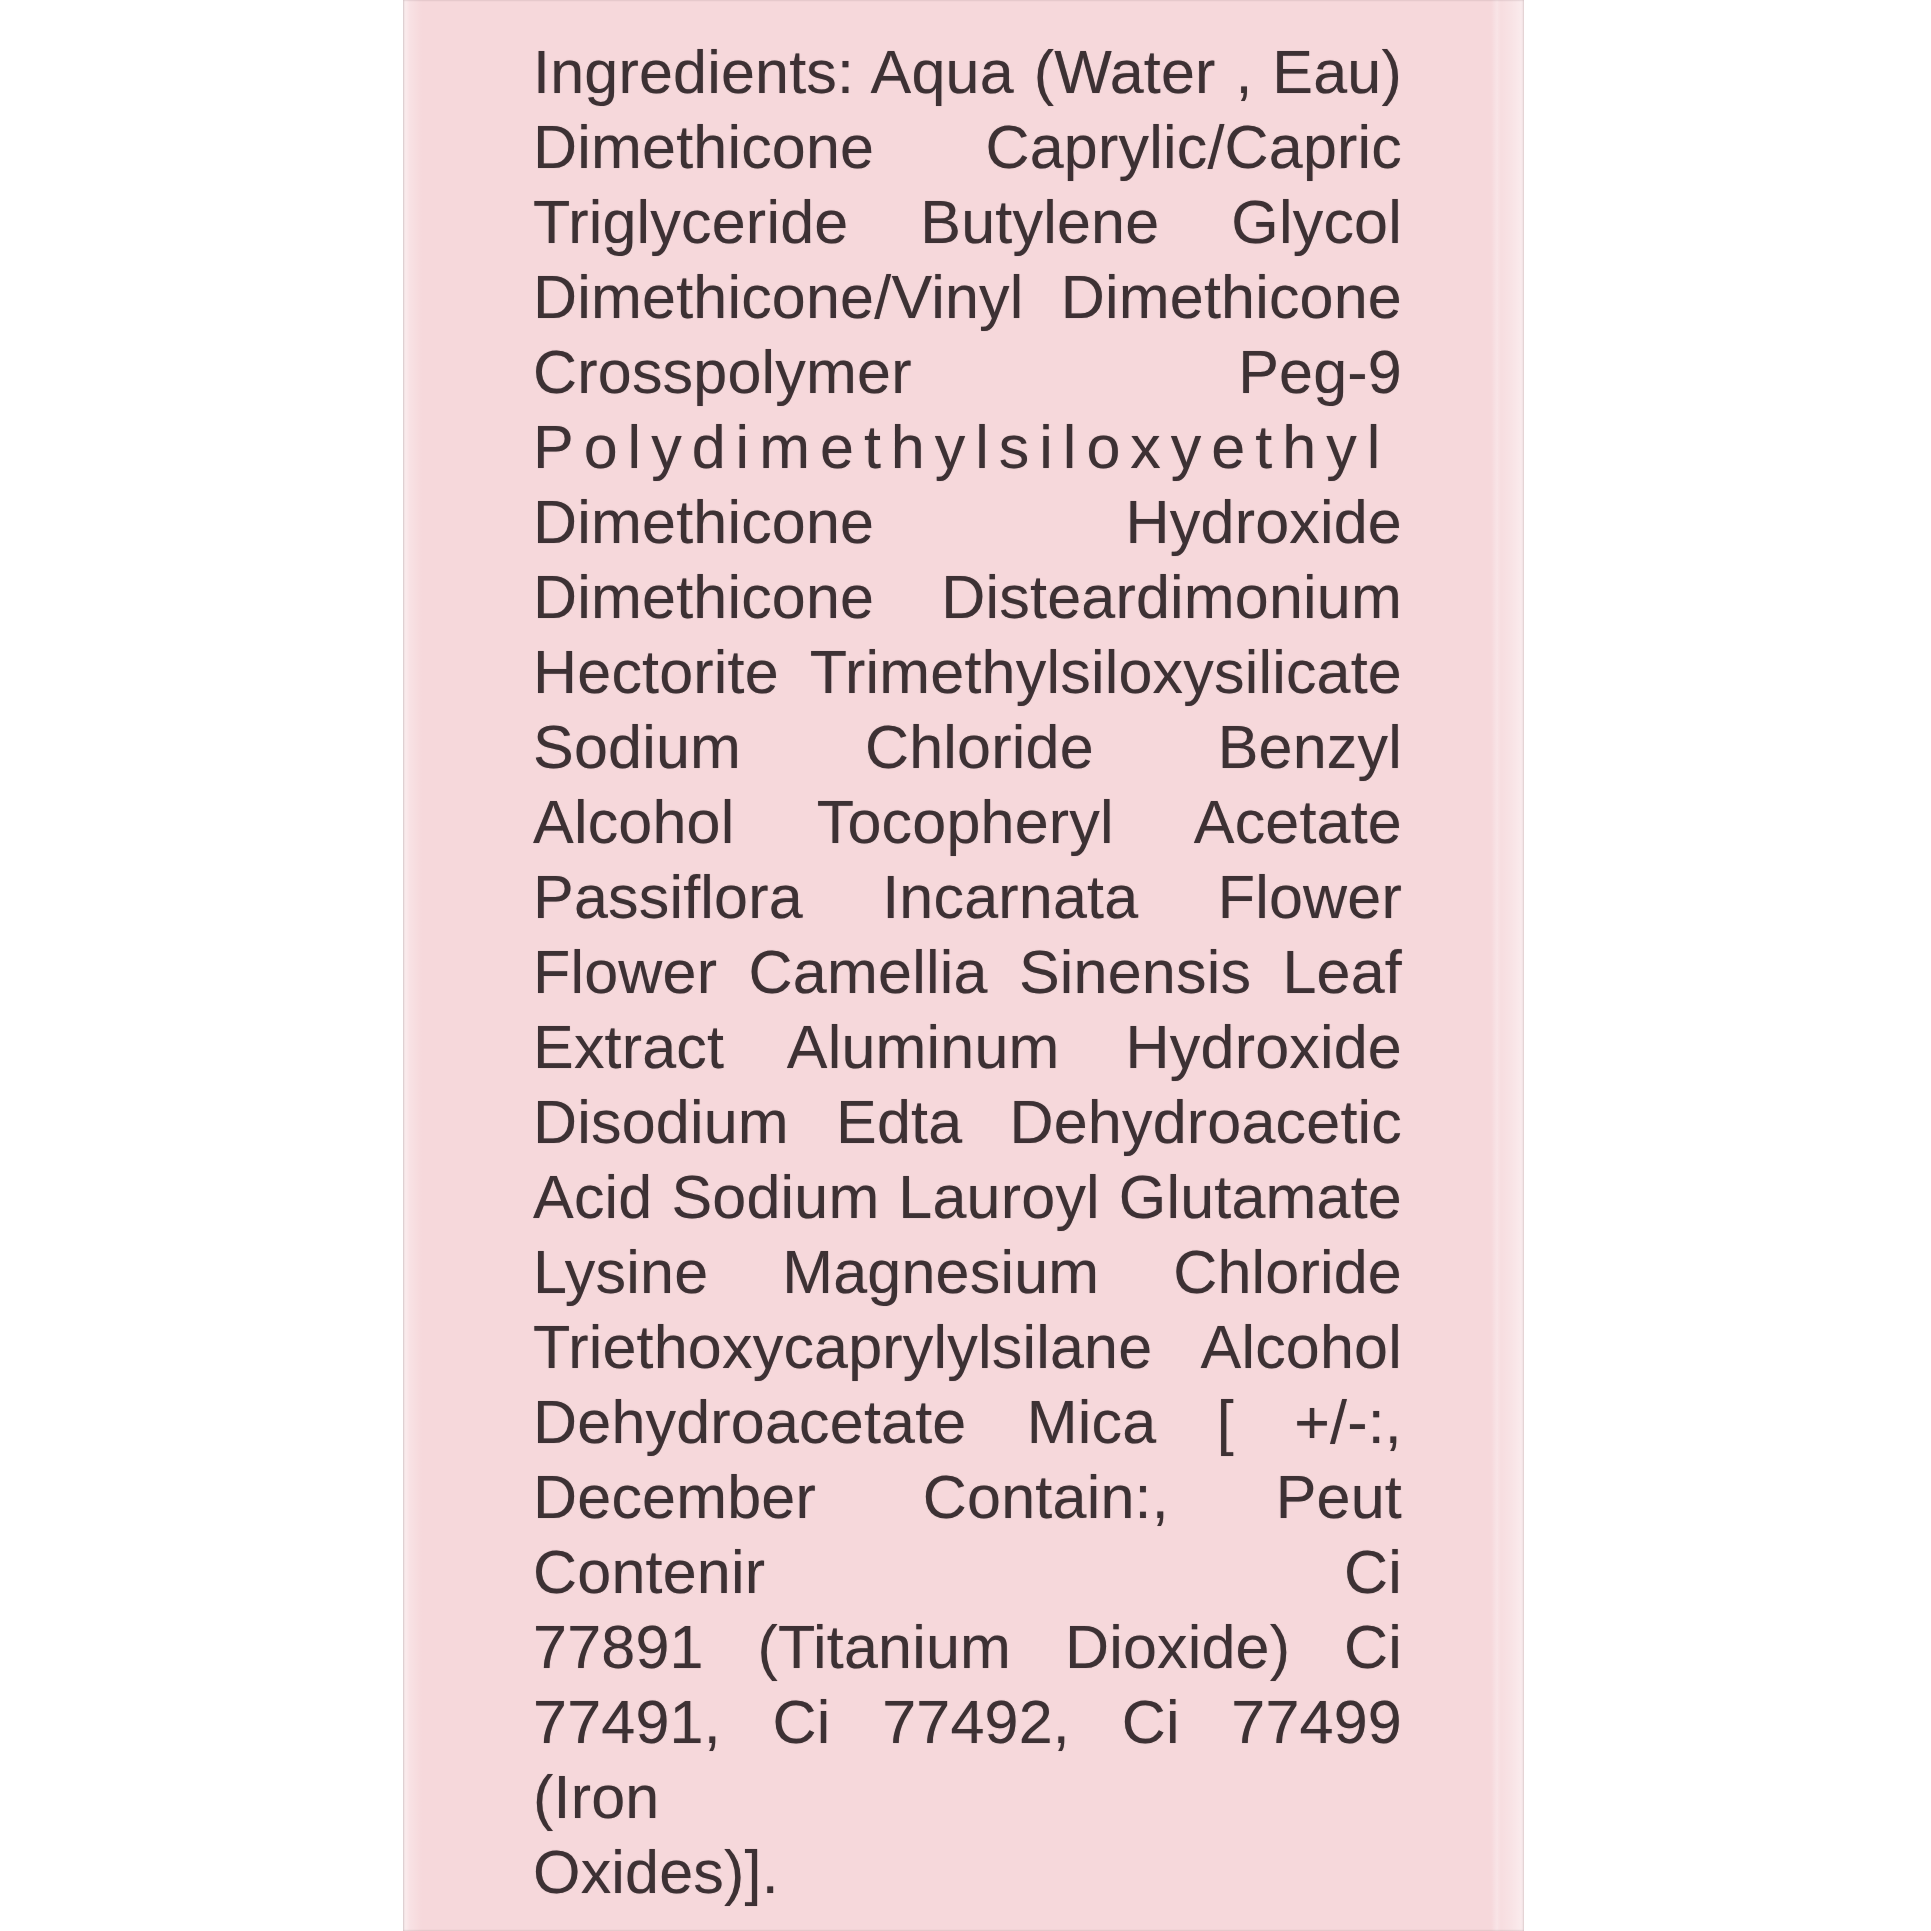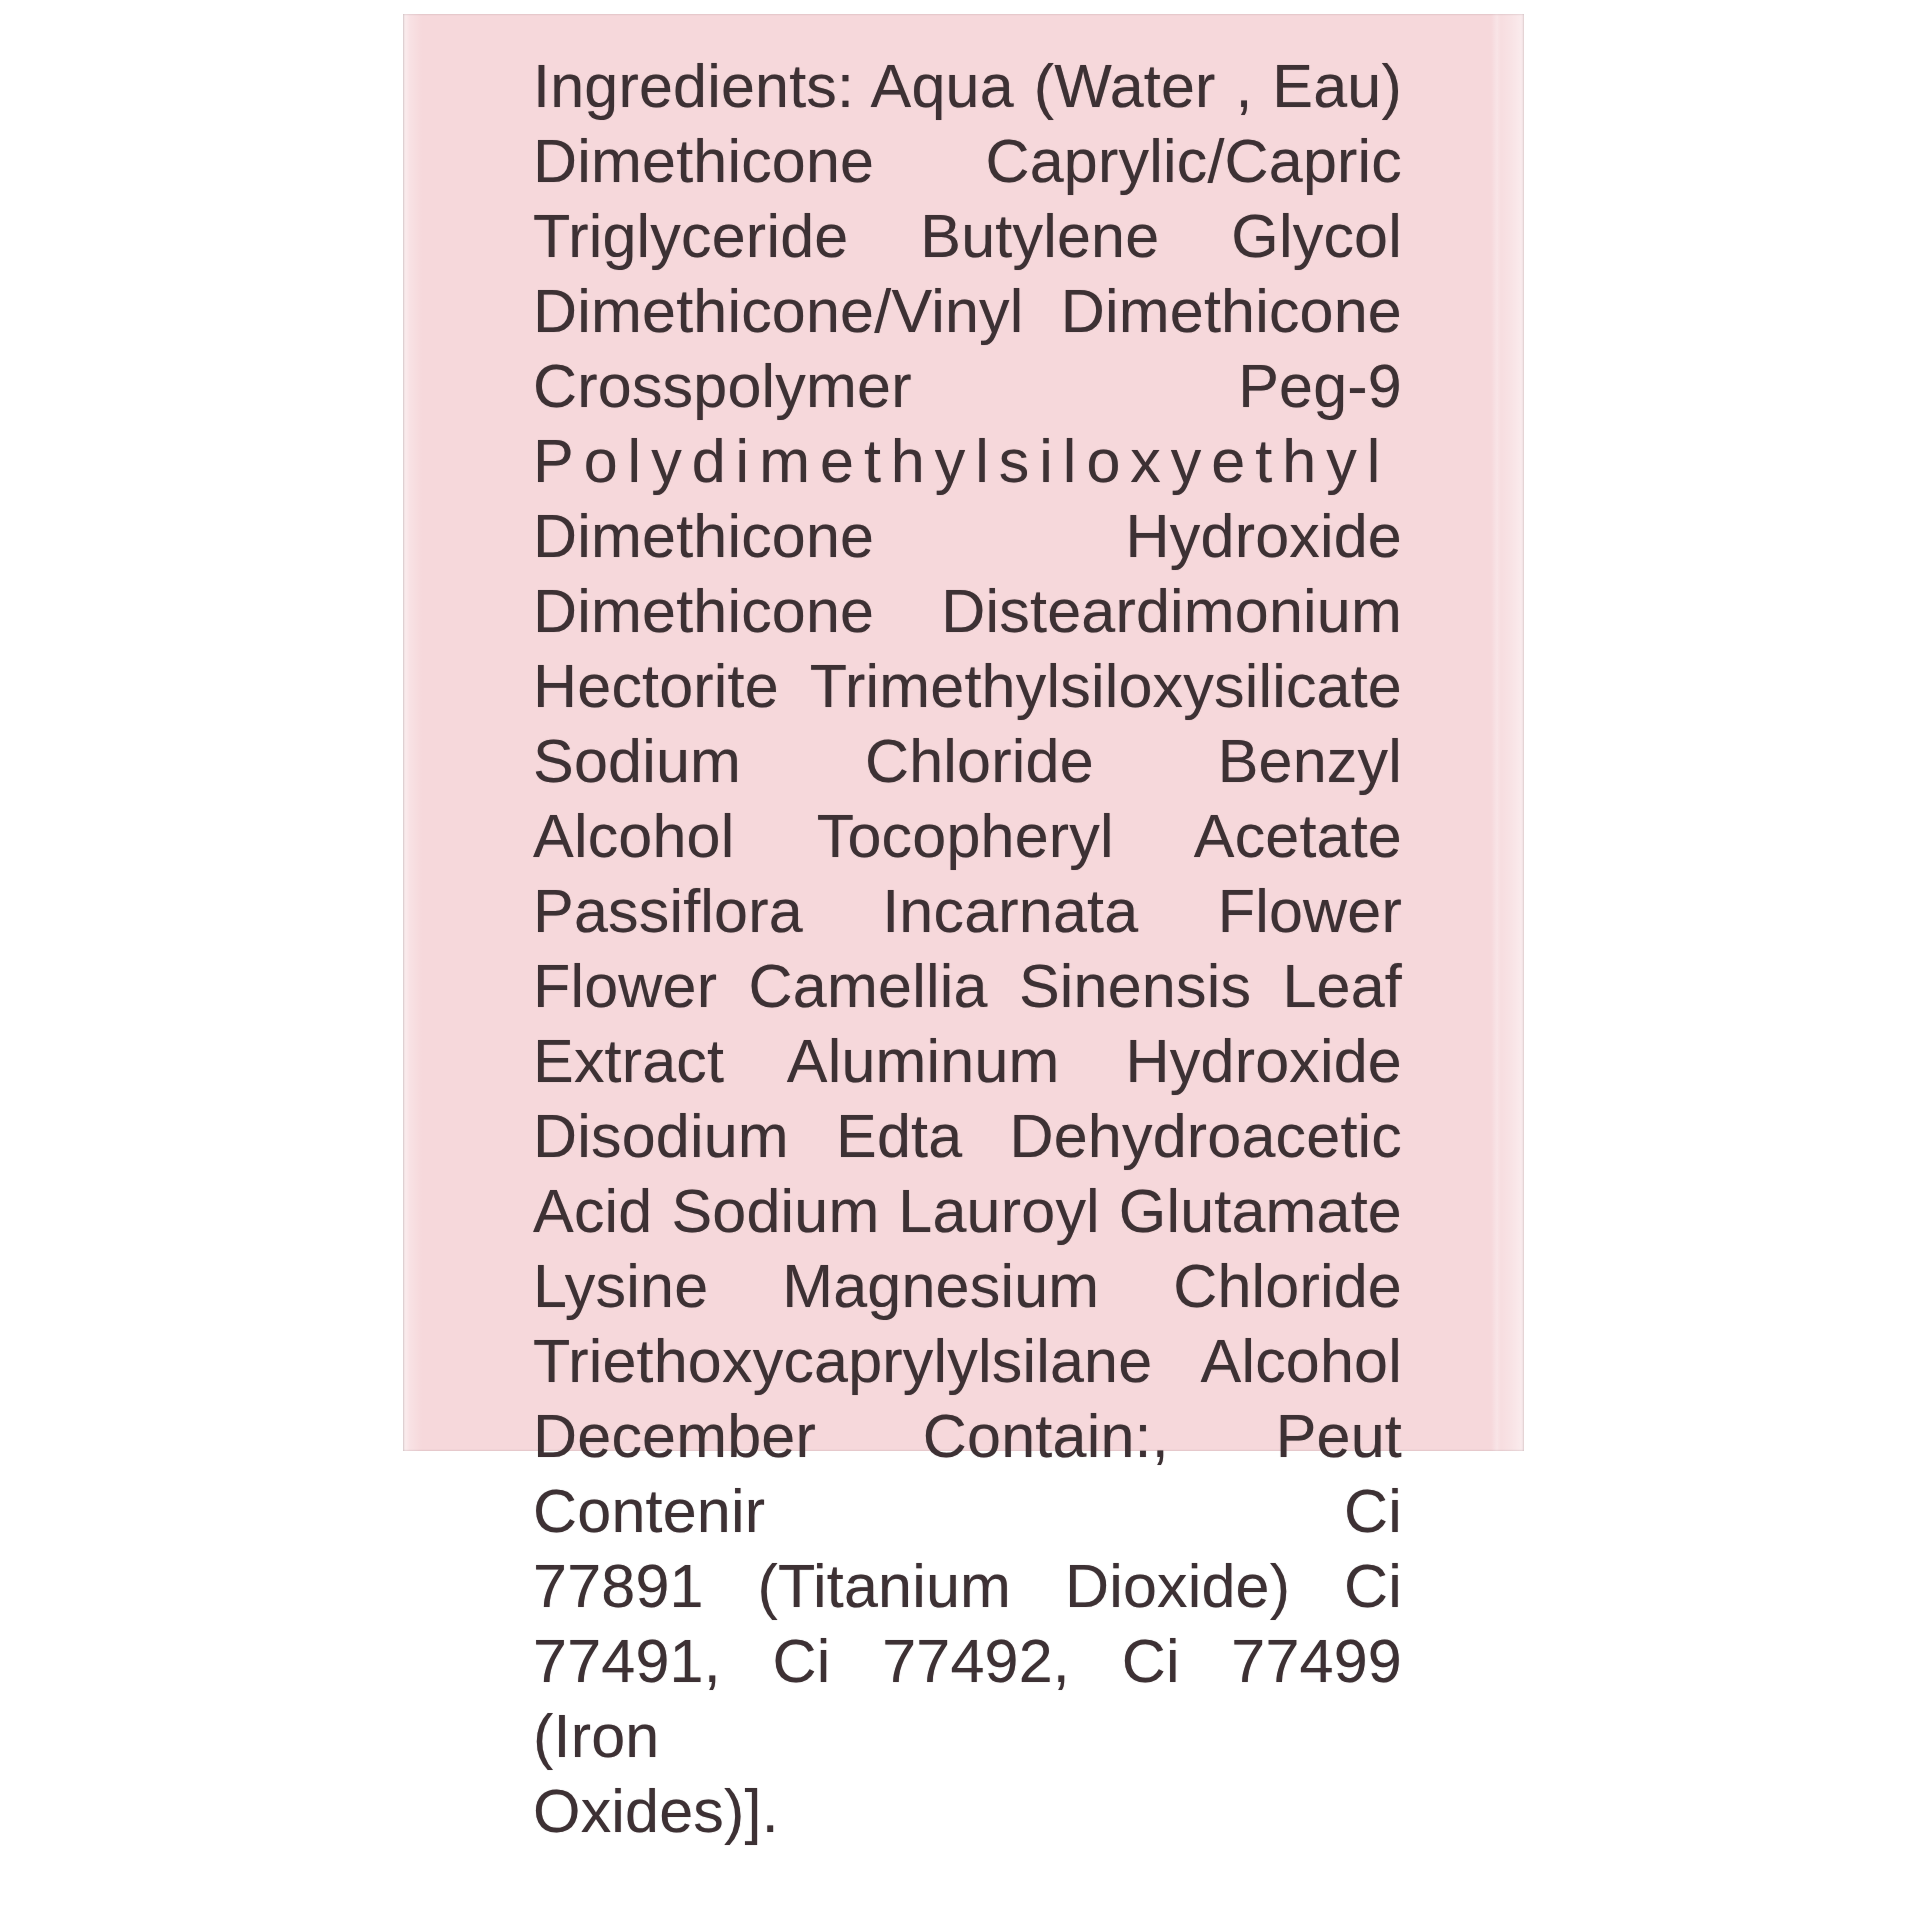"Ingredients: Aqua (Water , Eau)" #panel { height: 1437px -> 1931px; top: 14px -> 0 }
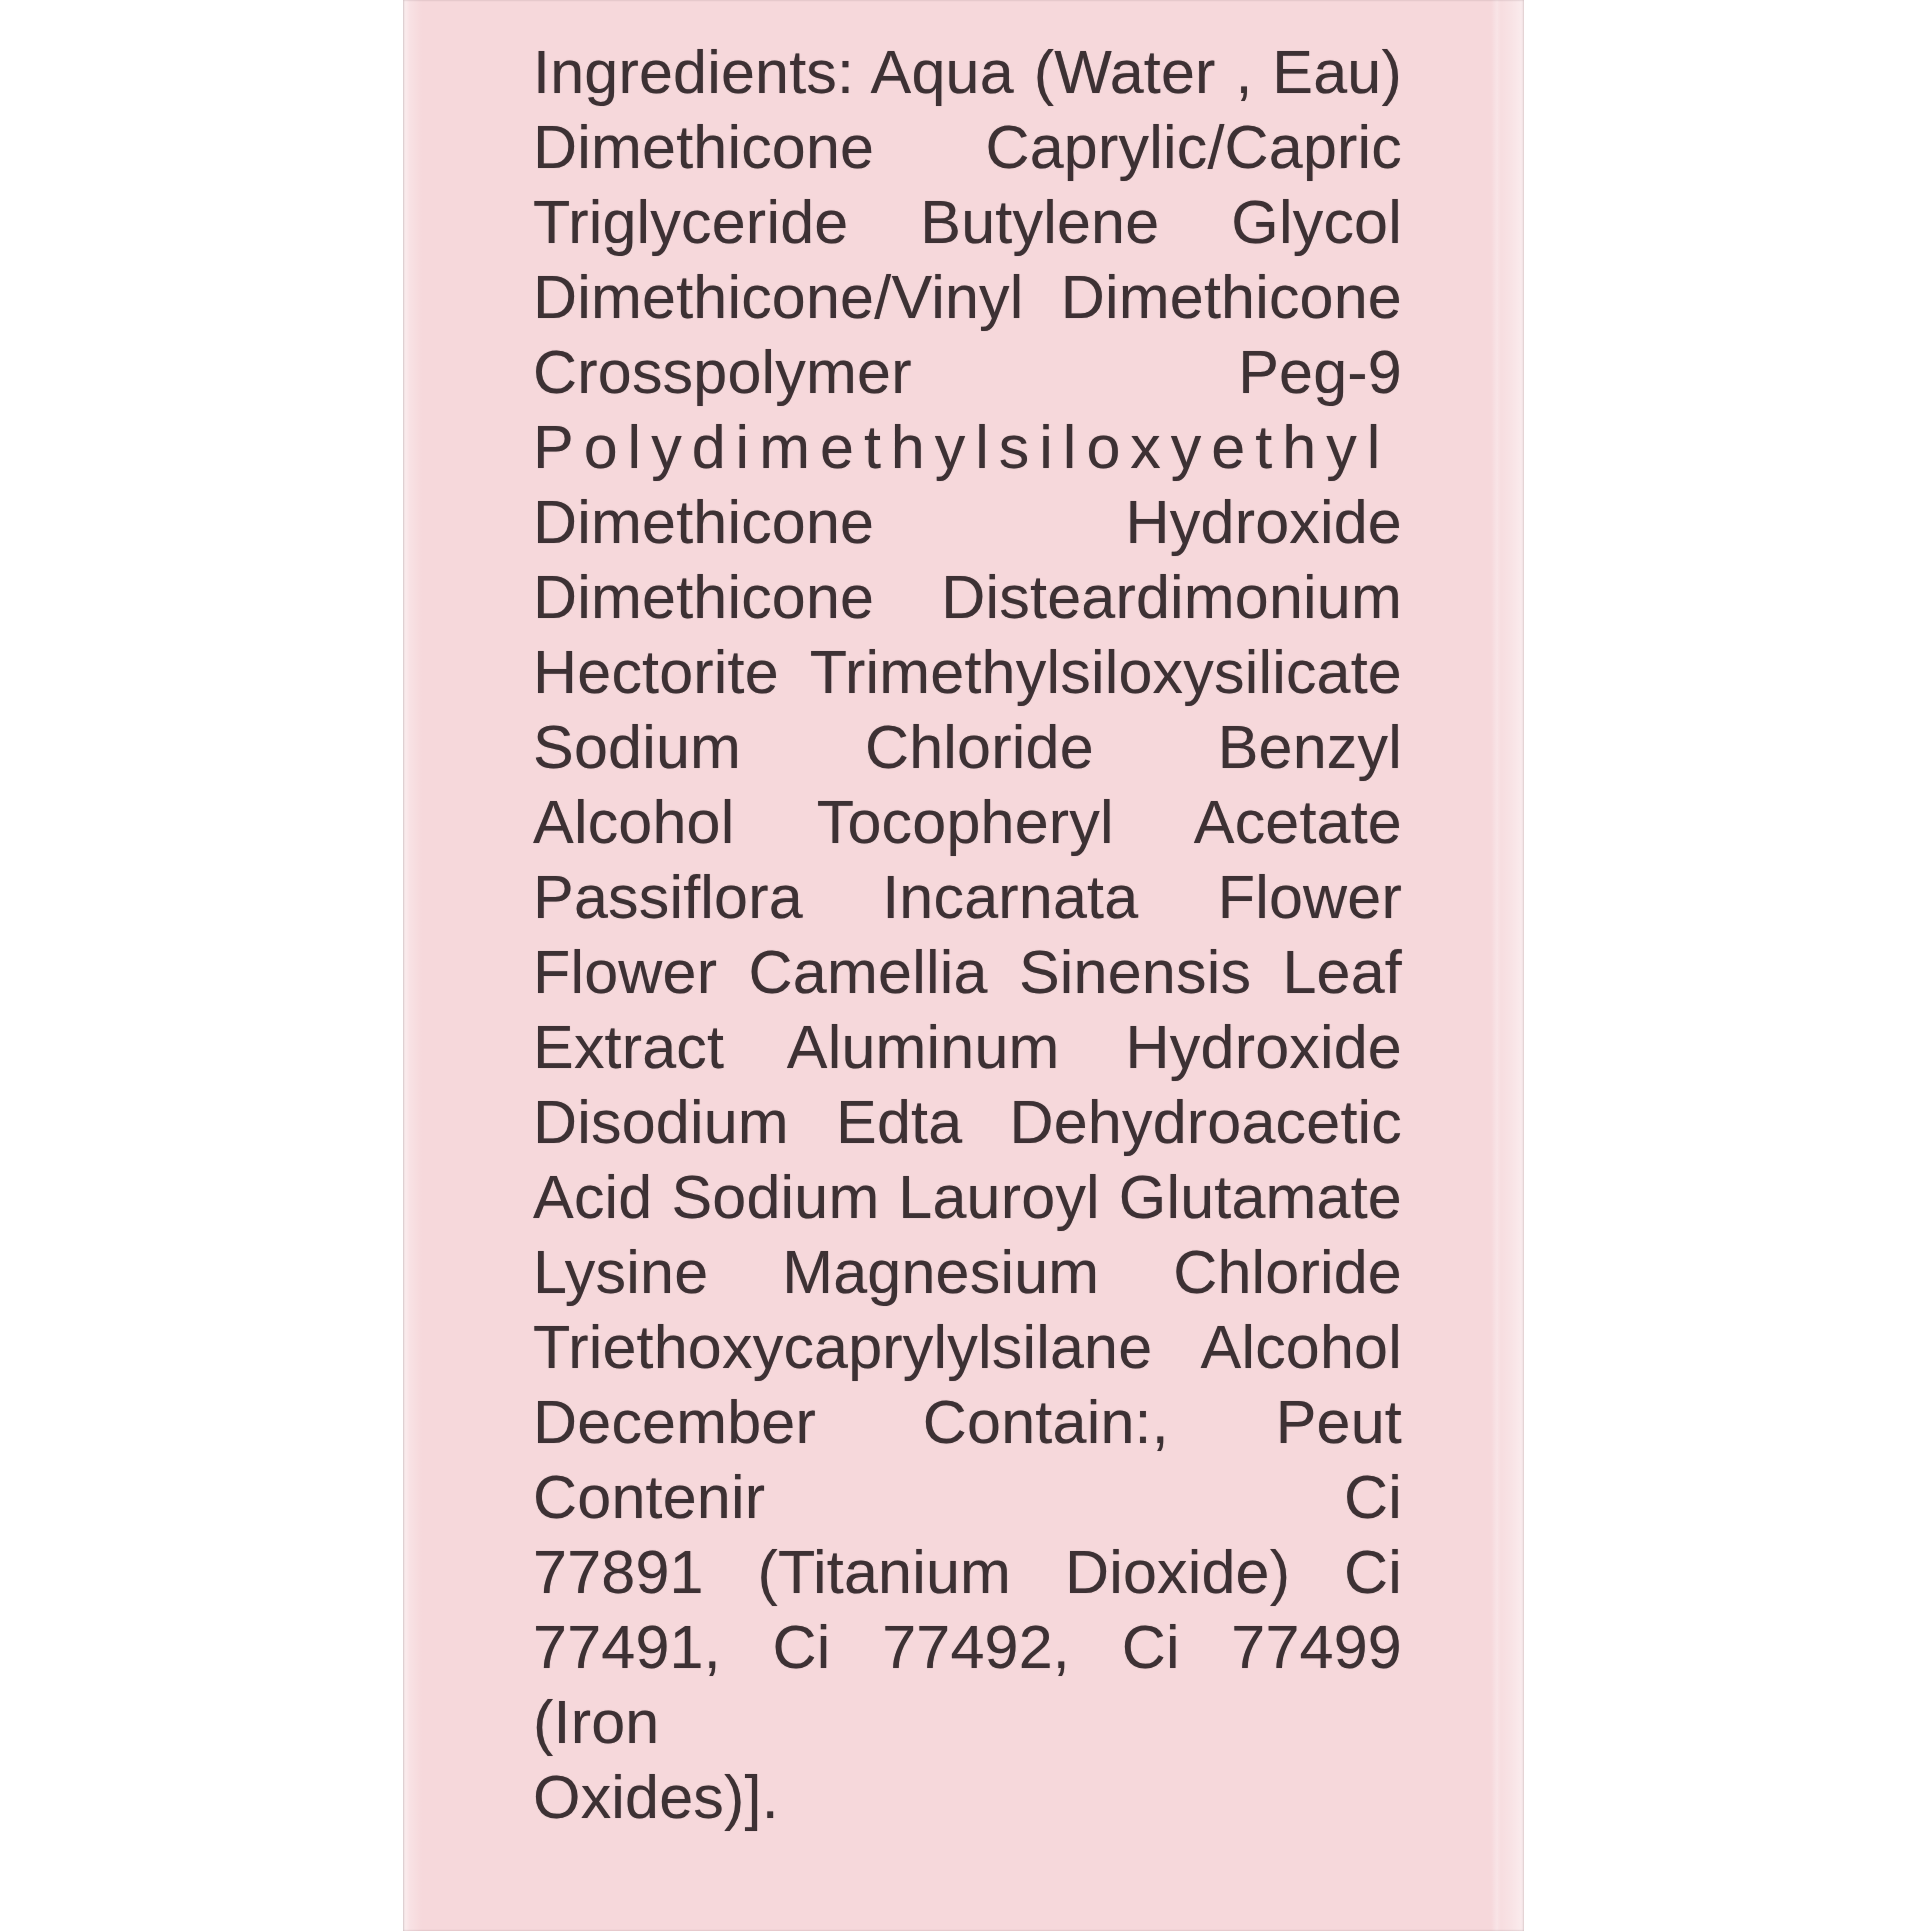"Dehydroacetate Mica [ +/-:," div.line { html: none -> <div>Dehydroacetate Mica [ +/-:,</div> }
